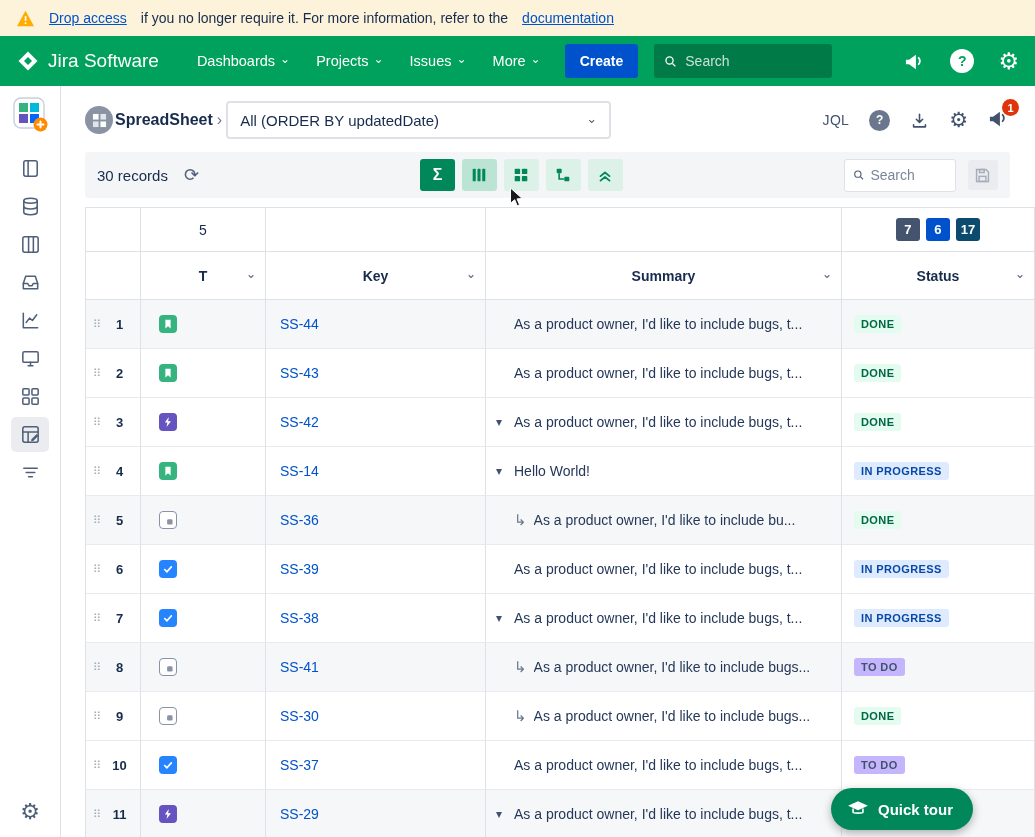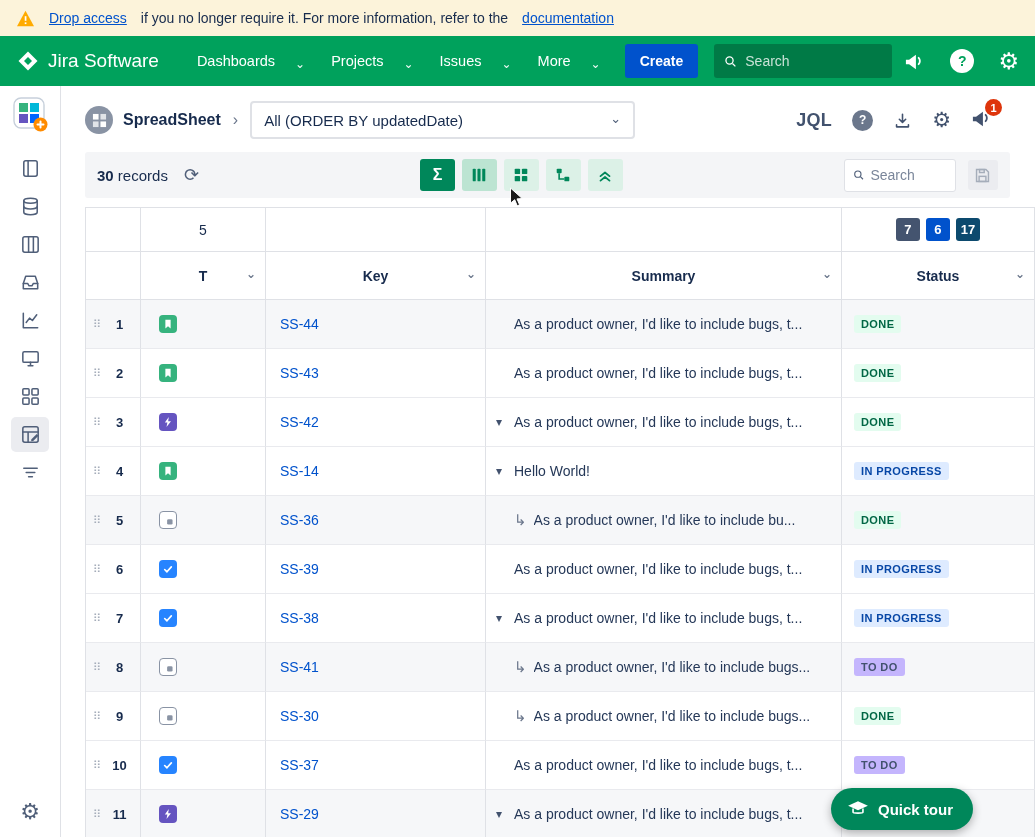"Dashboards" .menu { align-items: flex-end -> center; gap: 20px -> 5px }
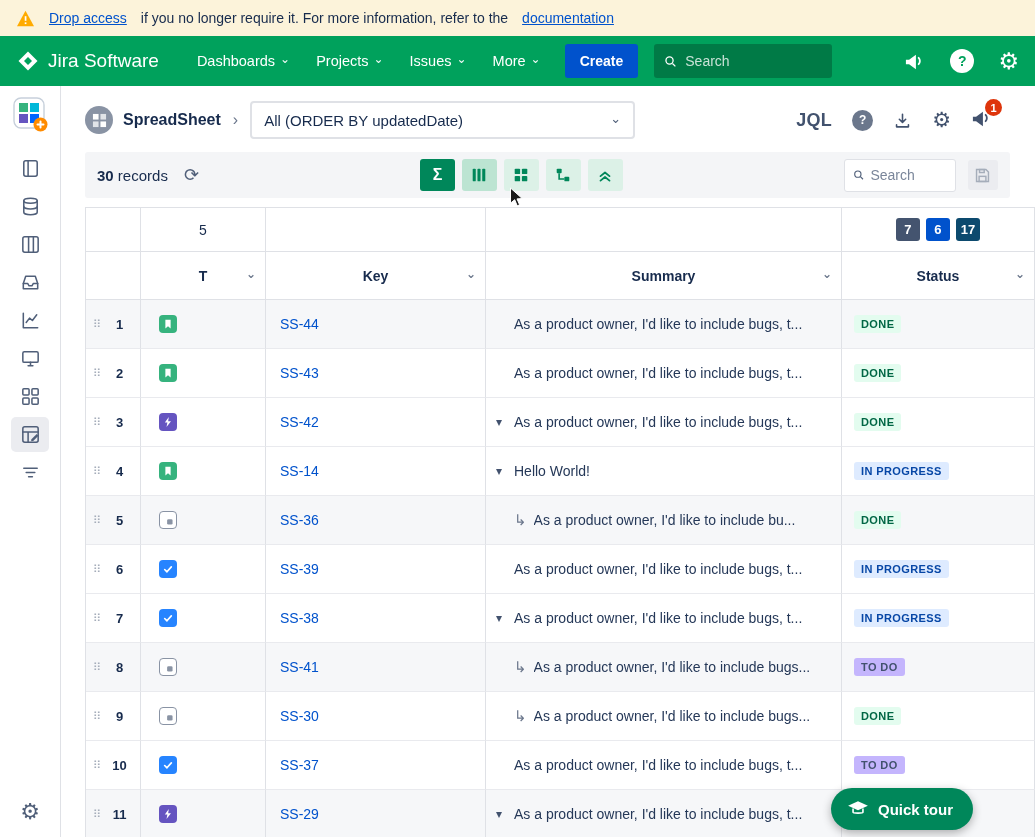"SpreadSheet" .header-row { gap: 10px -> 2px; margin-right: 42px -> 25px }
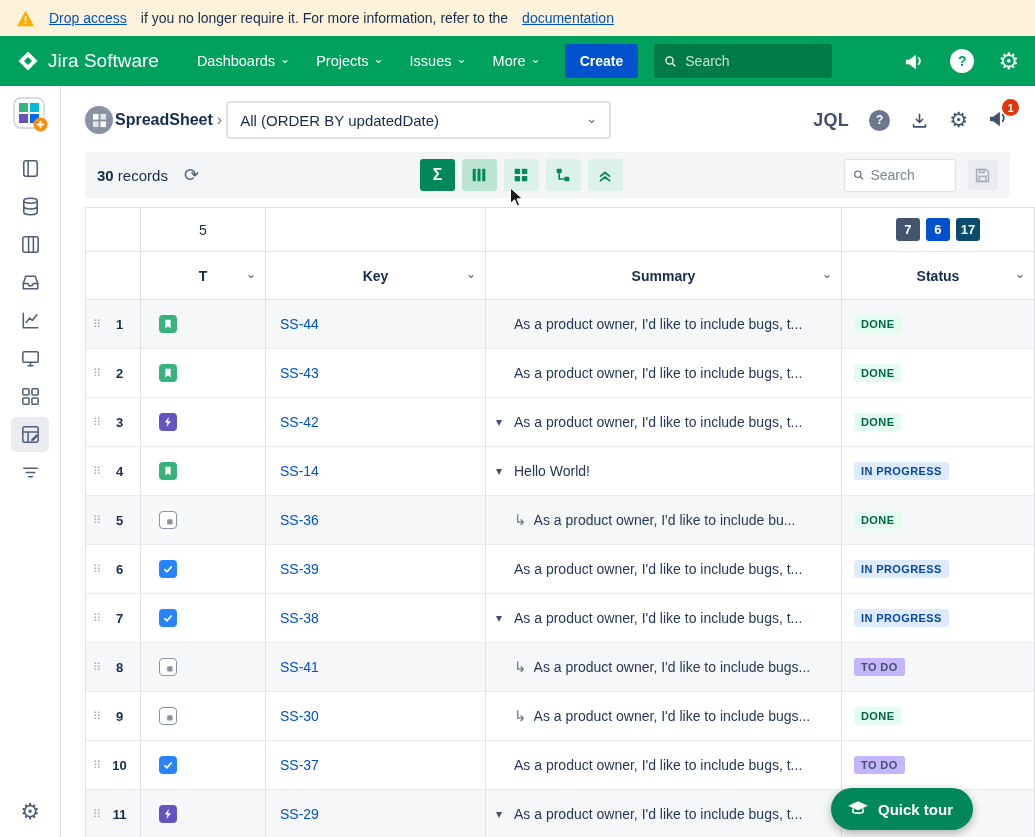"JQL" .jql { font-size: 18px -> 14px; font-weight: 700 -> 400 }
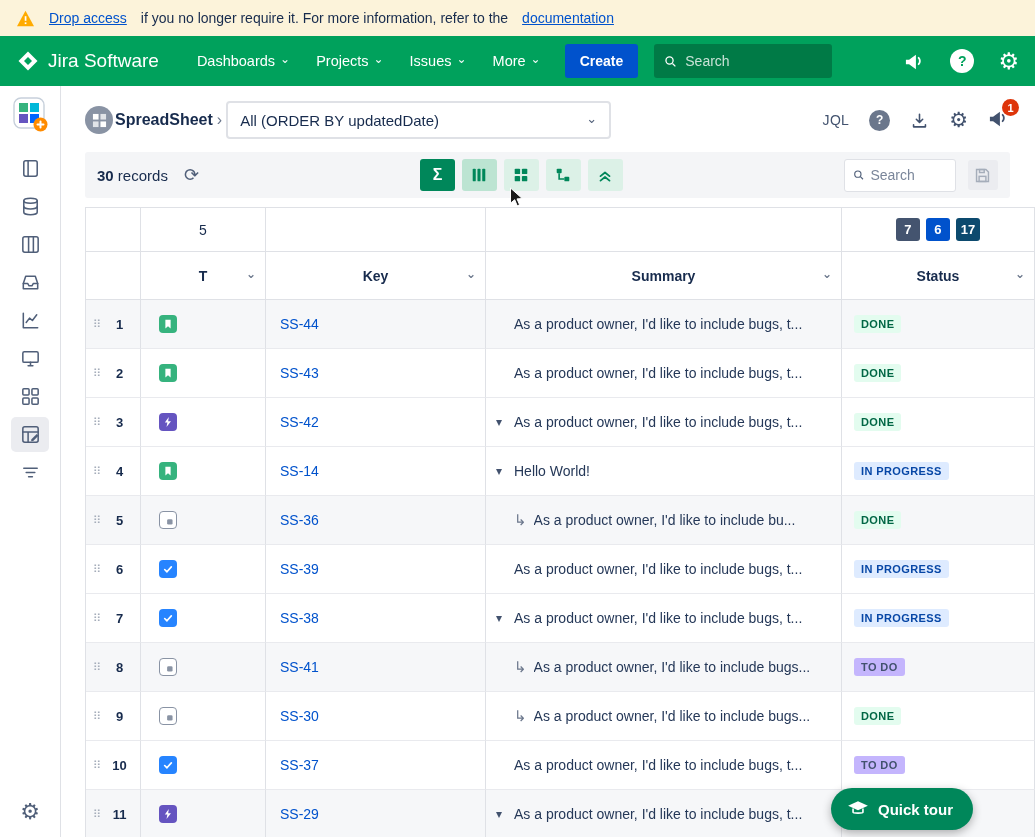"30" .records b { font-weight: 700 -> 400 }
